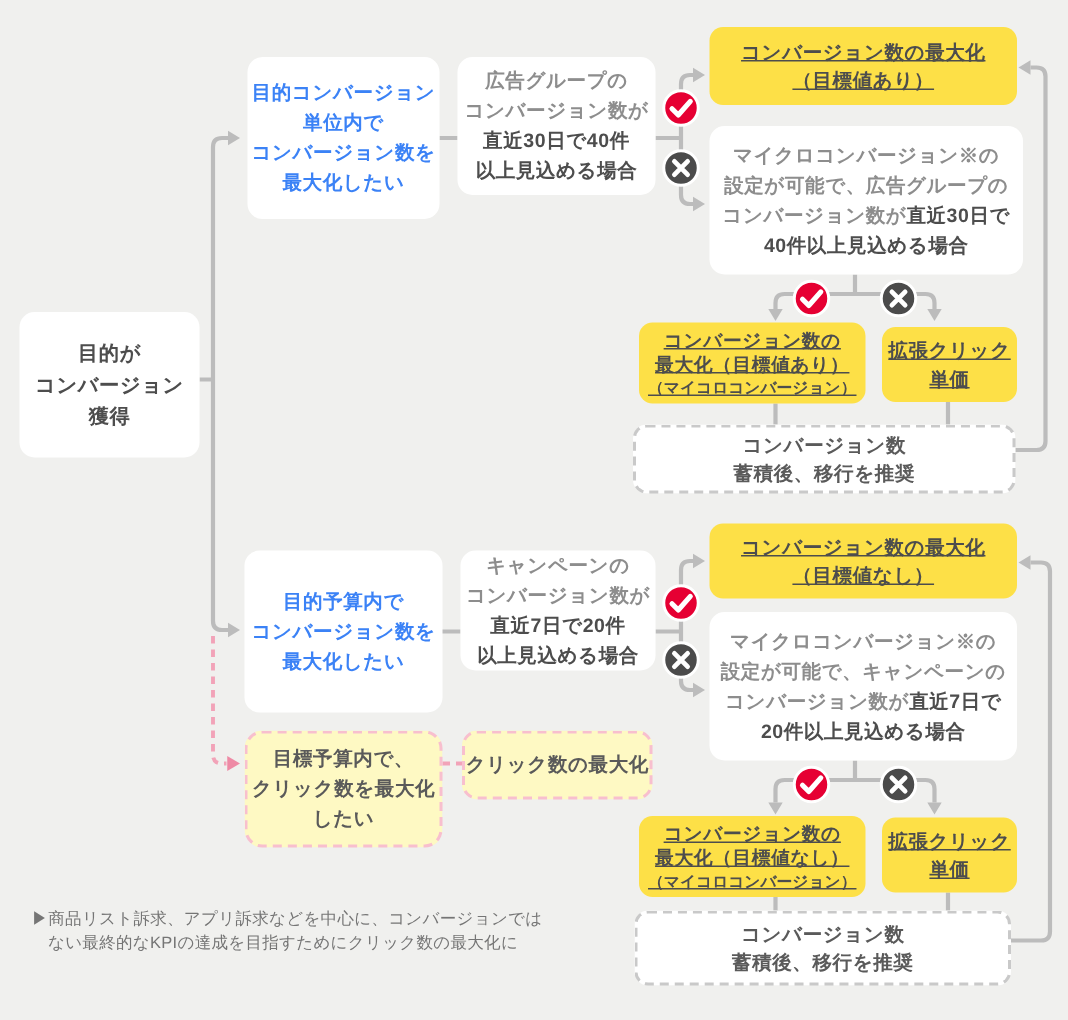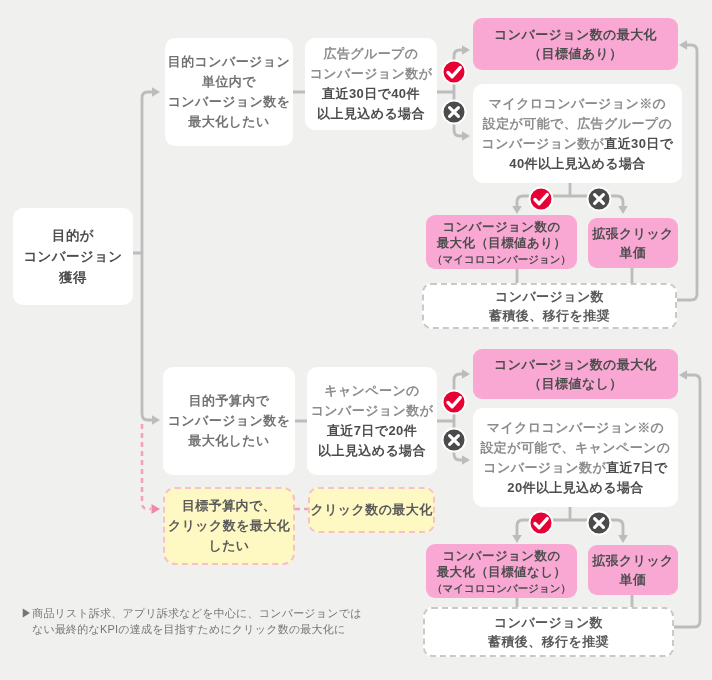"コンバージョン数の最大化" .pink { background: #f9a8d4 -> #fde047; text-decoration: none -> underline }
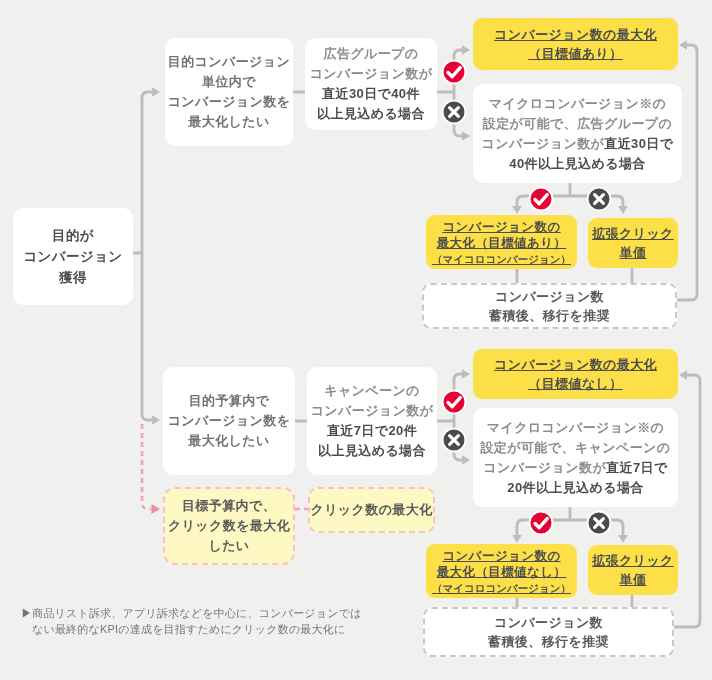"目的コンバージョン" .tm2 { color: #737373 -> #3b82f6 }
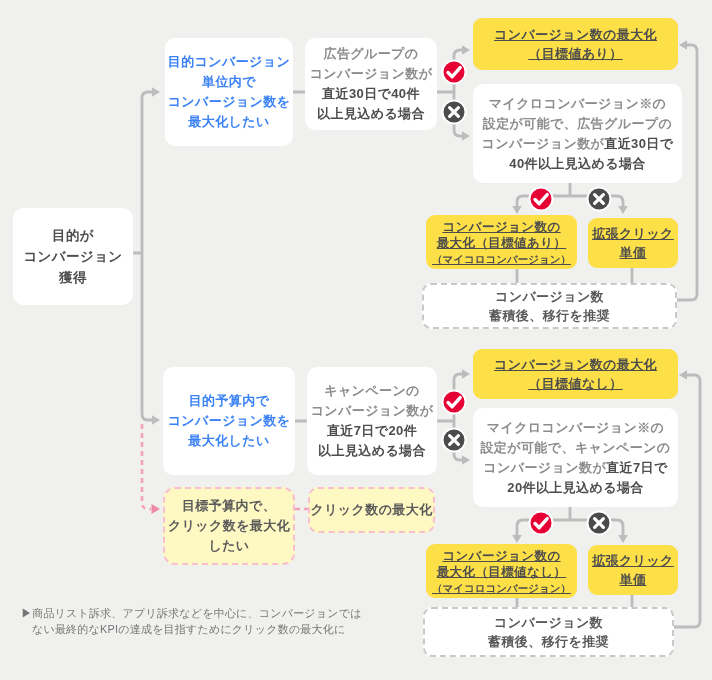"キャンペーンの" div.node { height: 108px -> 80px }
